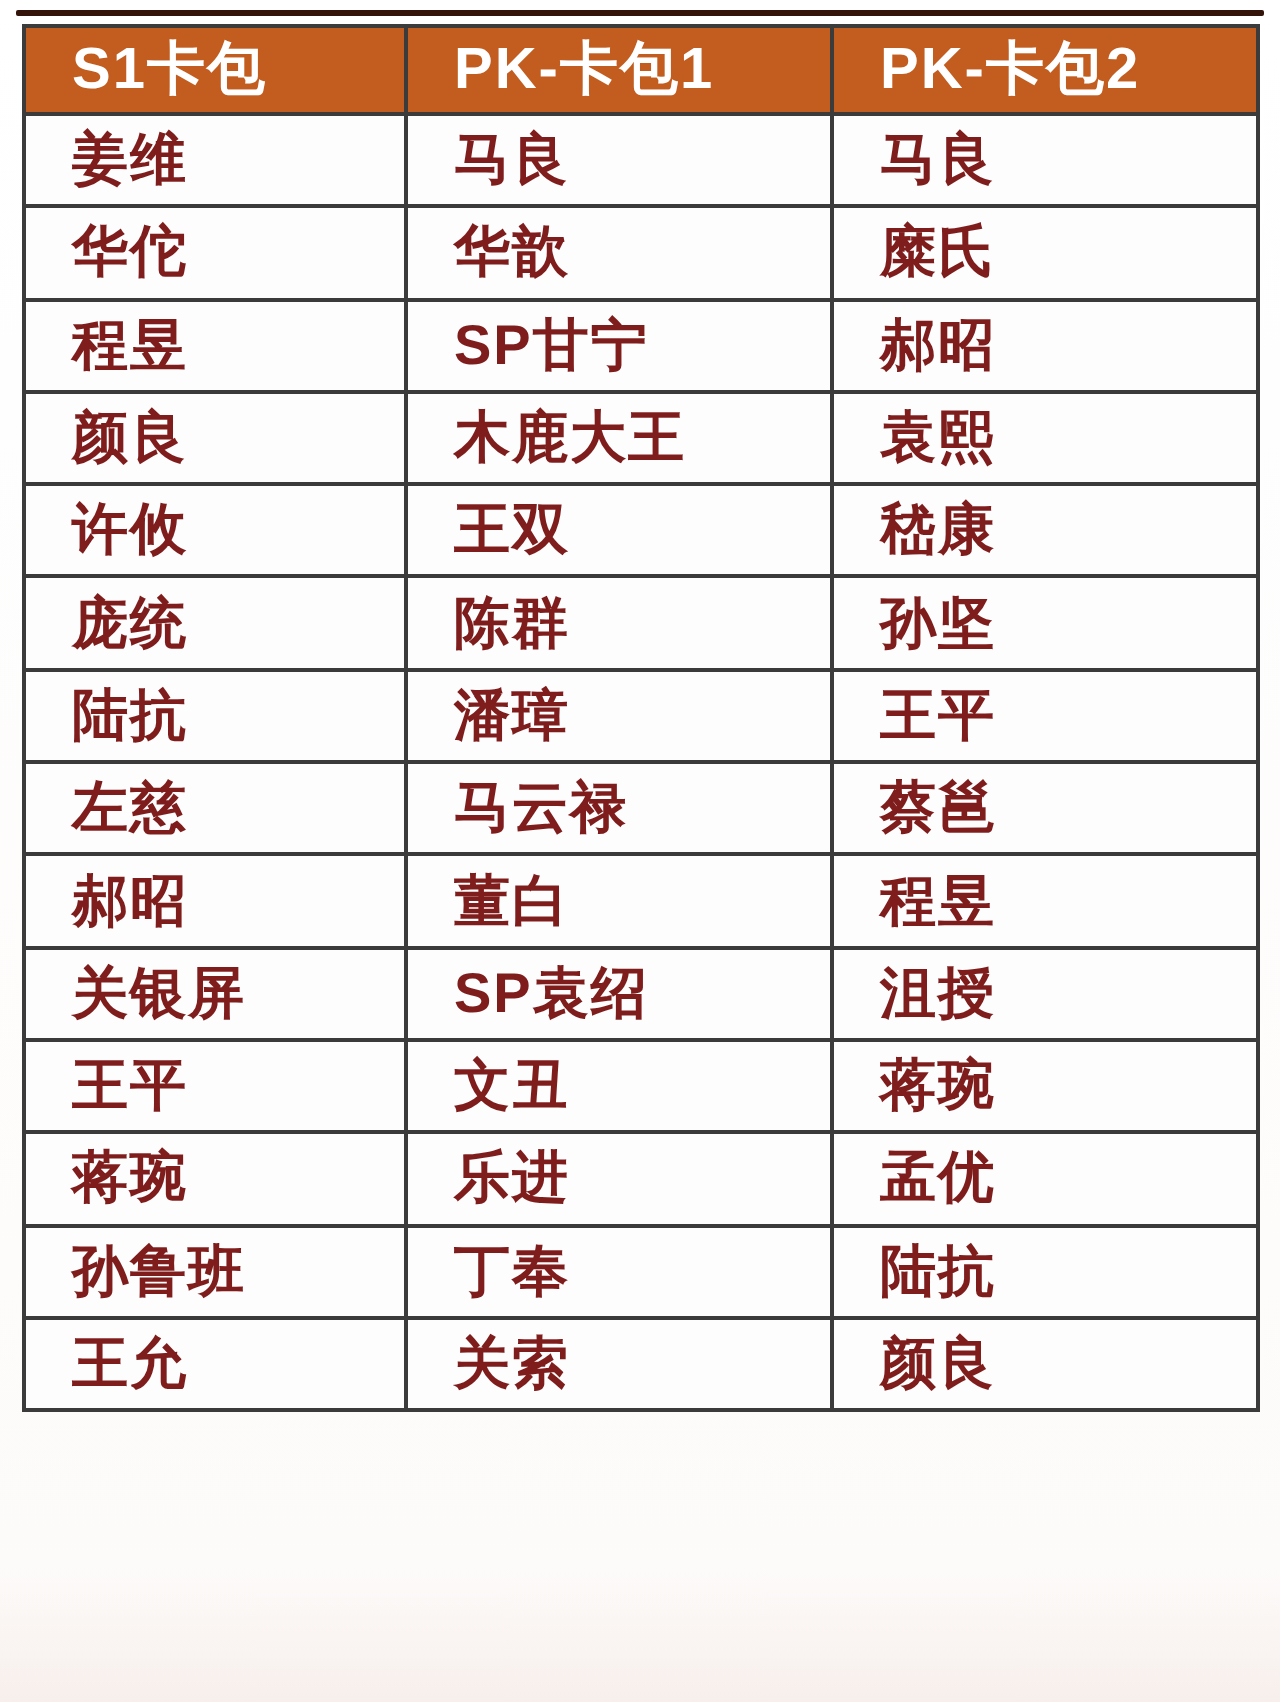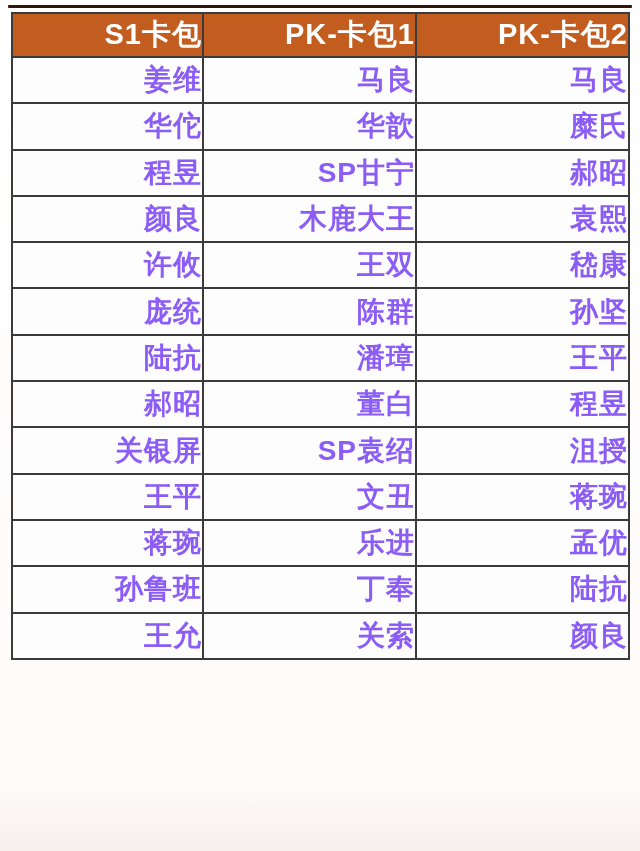"S1卡包" table.card-table th, table.card-table td { padding-left: none -> 23px; text-align: right -> left }
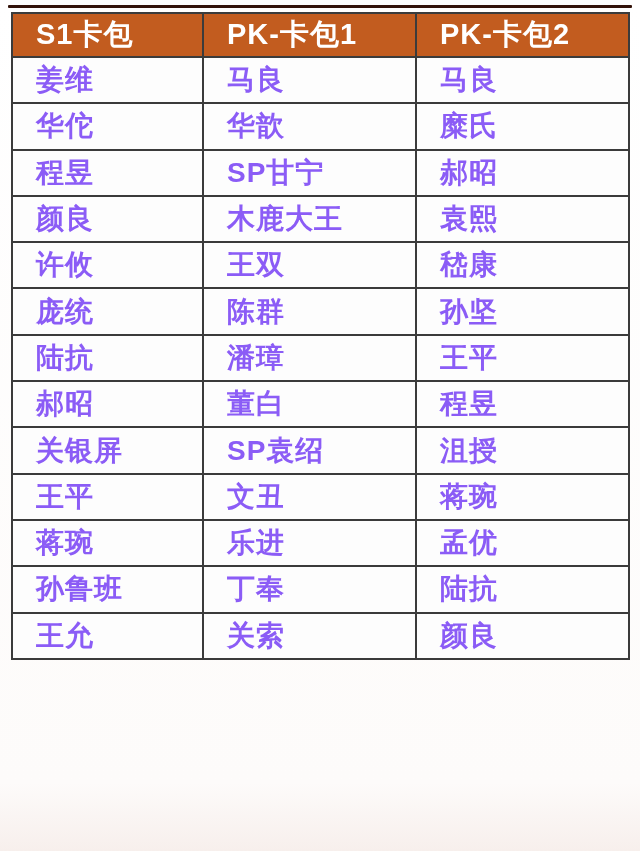"姜维" table.card-table td { color: #8b5cf6 -> #7f1d1d }
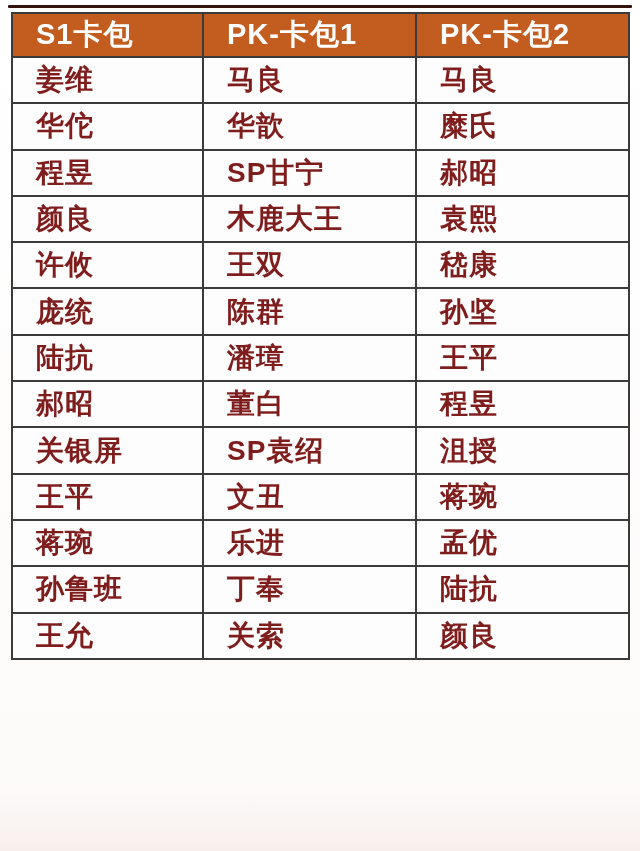"左慈" tr { html: none -> <tr> <td>左慈</td> <td>马云禄</td> <td>蔡邕</td> </tr> }
